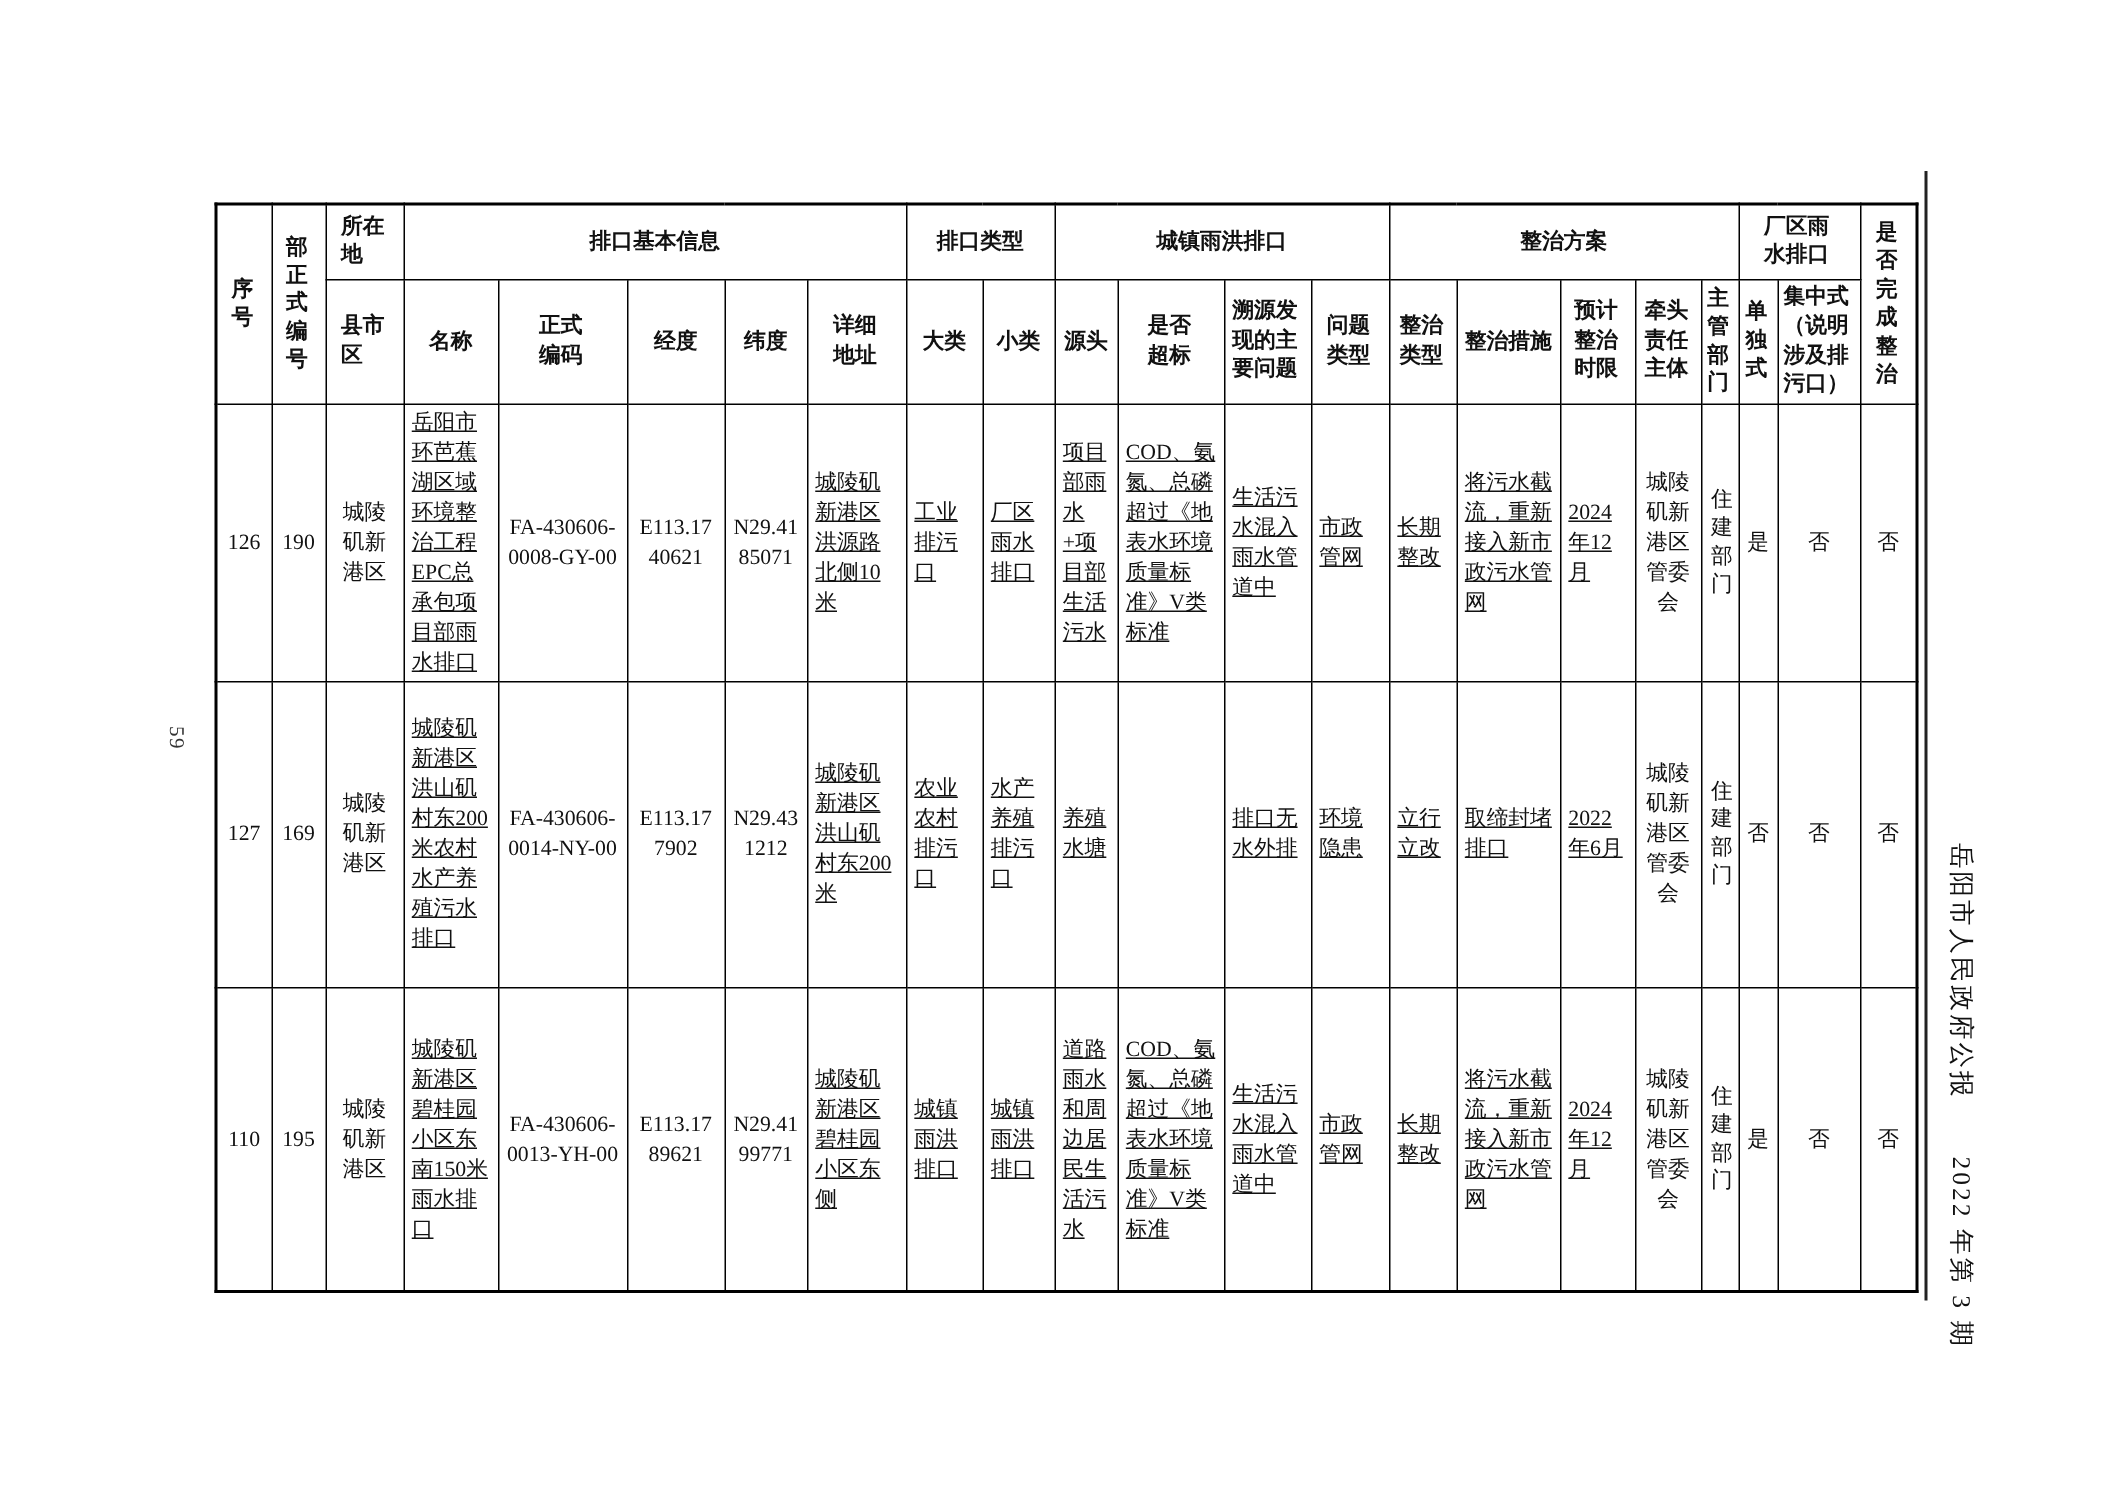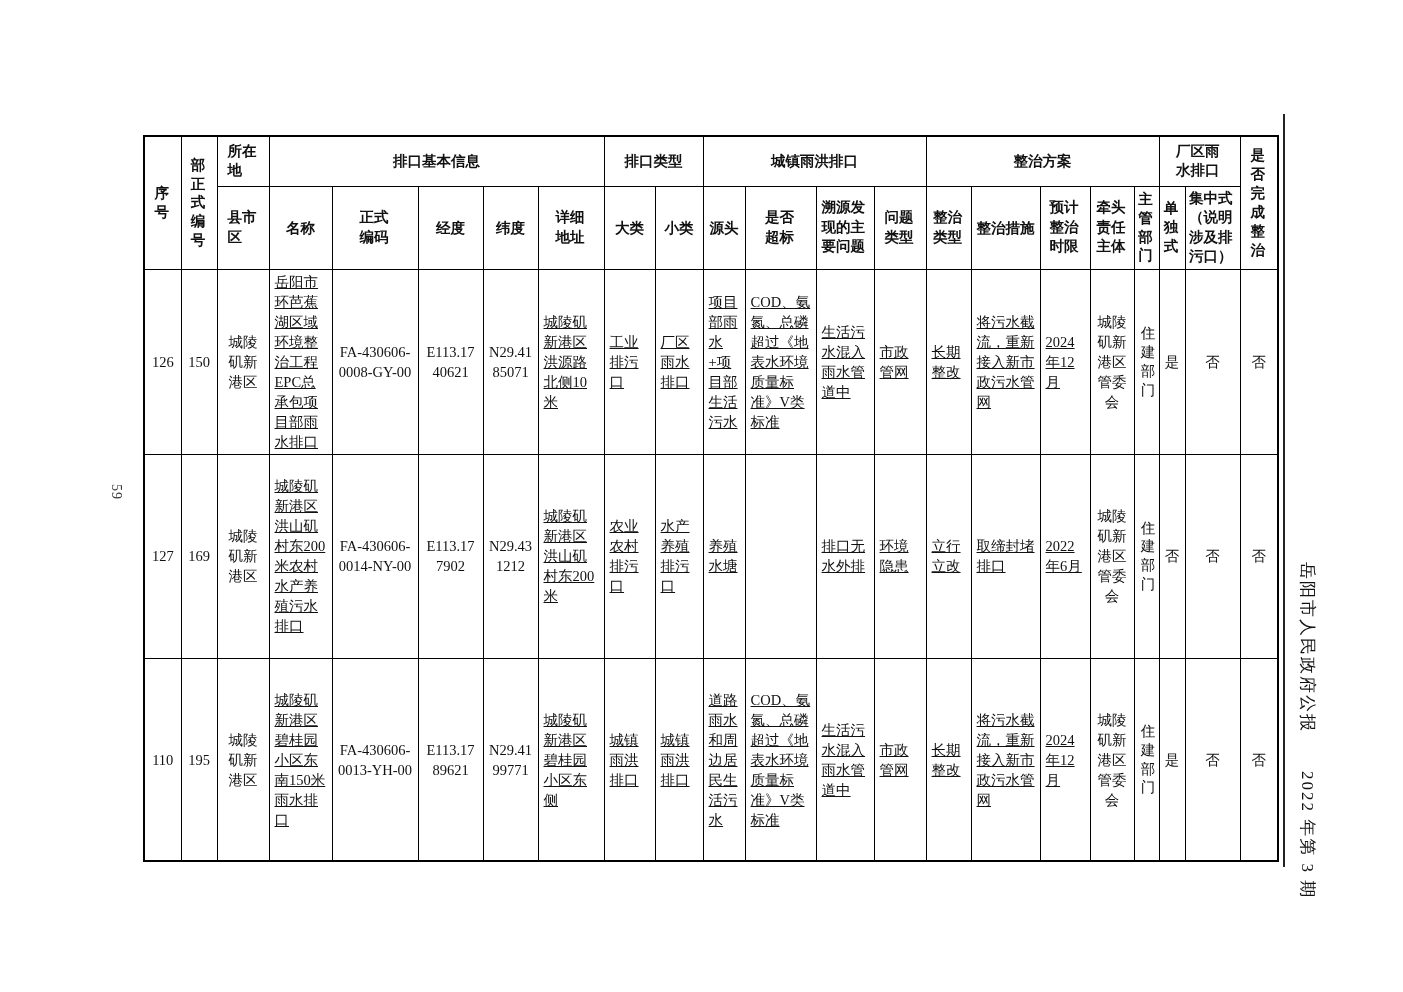"150" td.c { text: 150 -> 190 }
